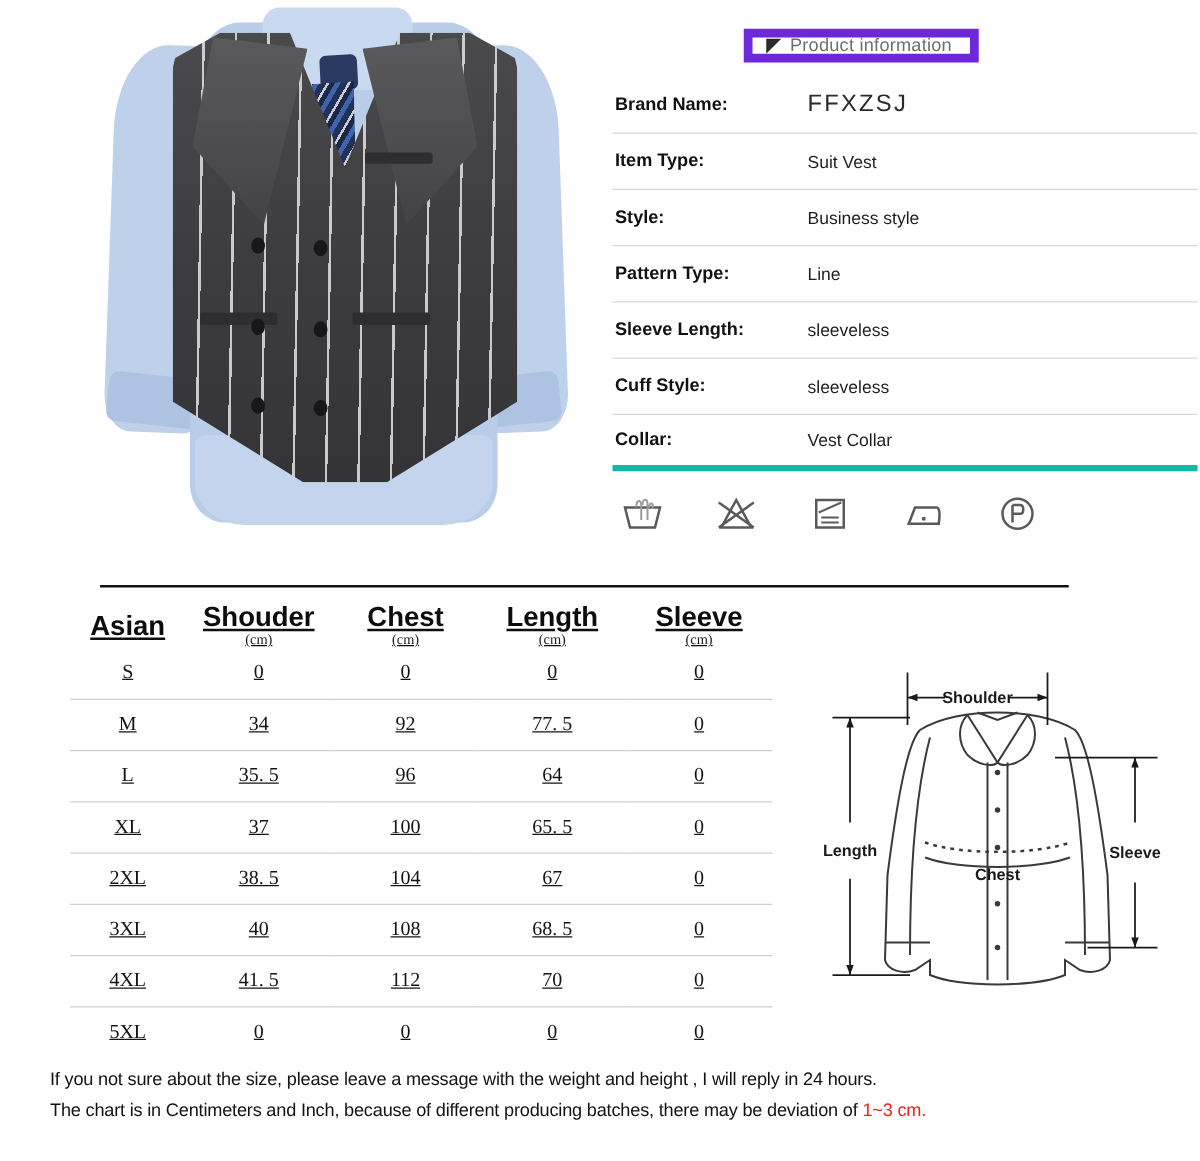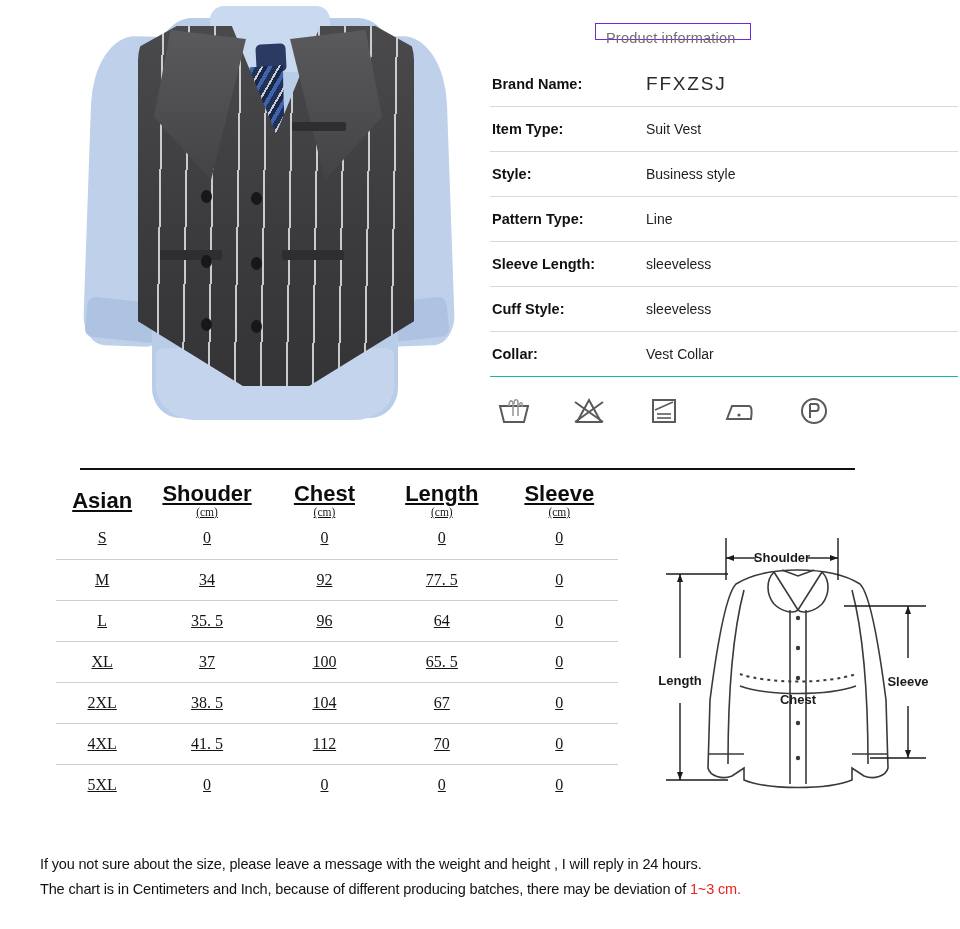"Product information" .info-badge { border: 1px solid #6d28d9 -> 7px solid #6d28d9; flex-direction: column -> none; height: 17px -> 27px }
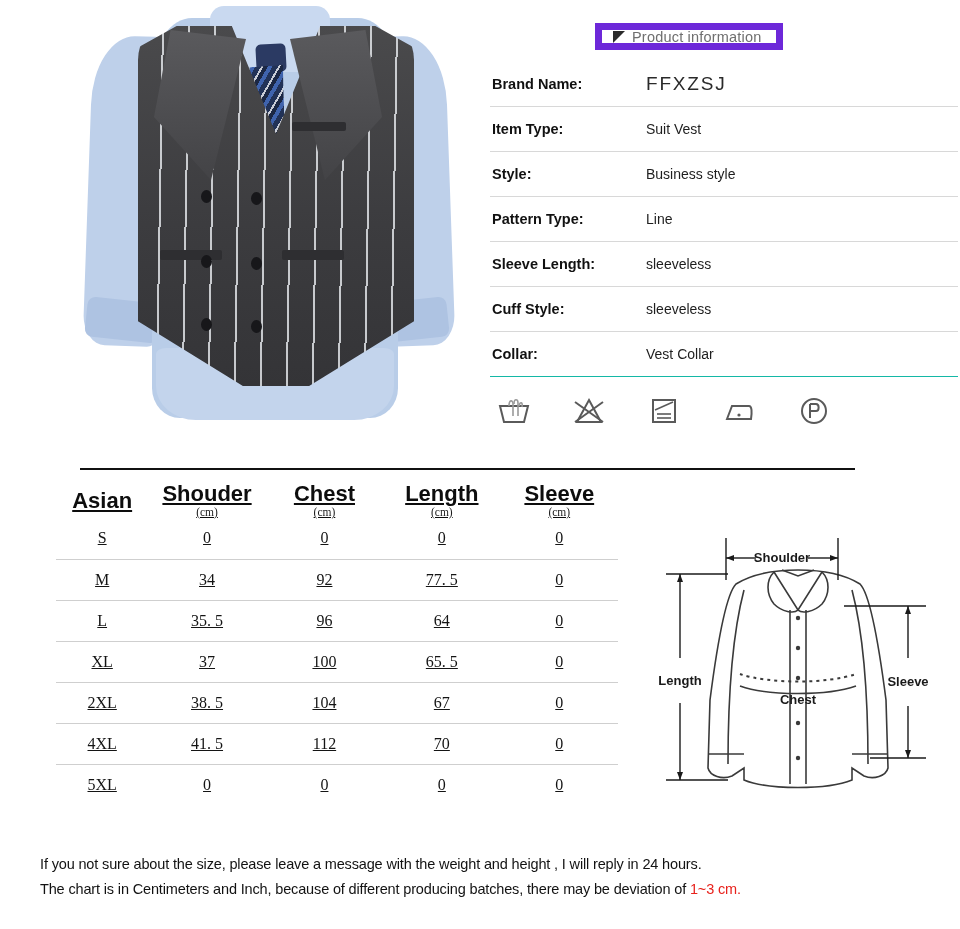"Collar:" .spec-row:last-child { border-bottom: 1px solid #14b8a6 -> 5px solid #14b8a6 }
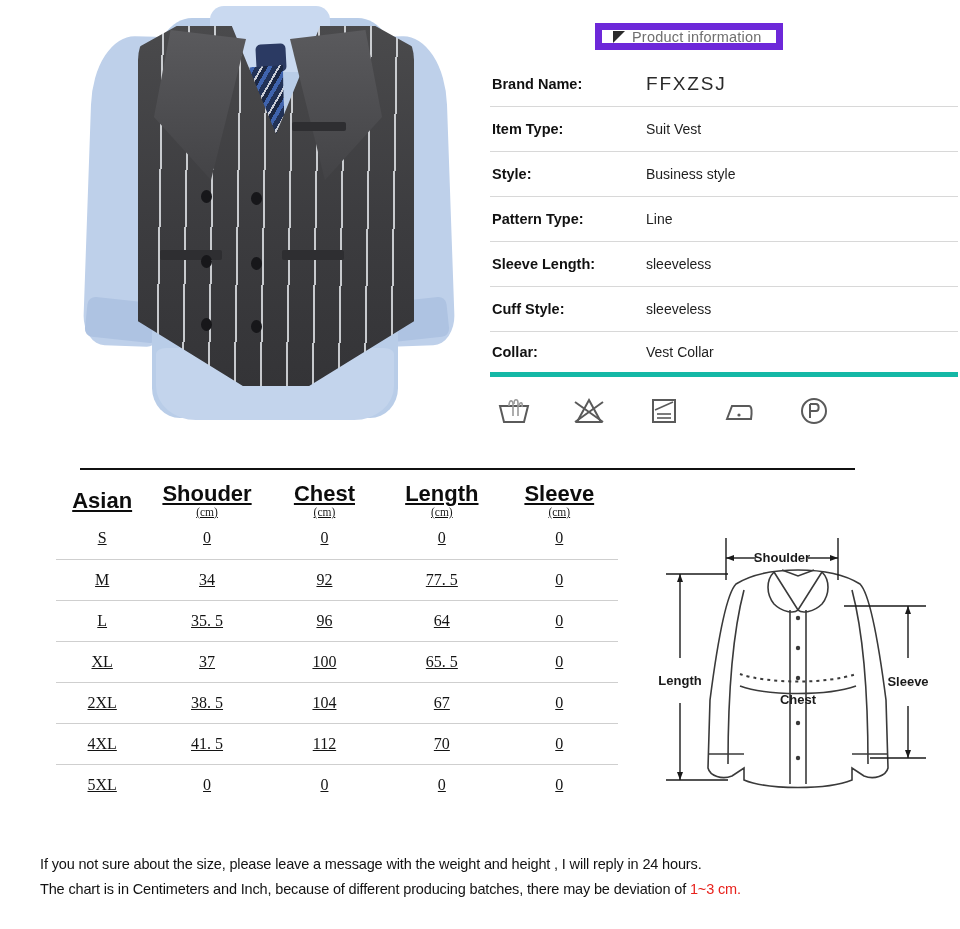"3XL" tr { html: none -> <tr> <td>3XL</td> <td>40</td> <td>108</td> <td>68. 5</td> <td>0</td> </tr> }
